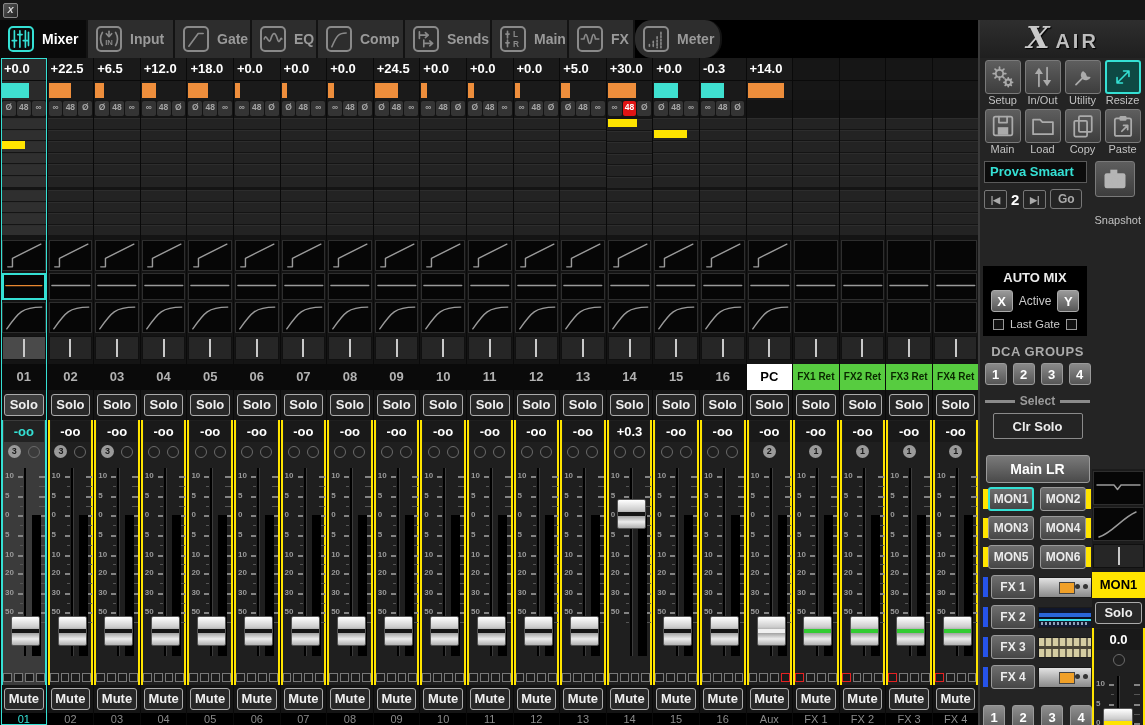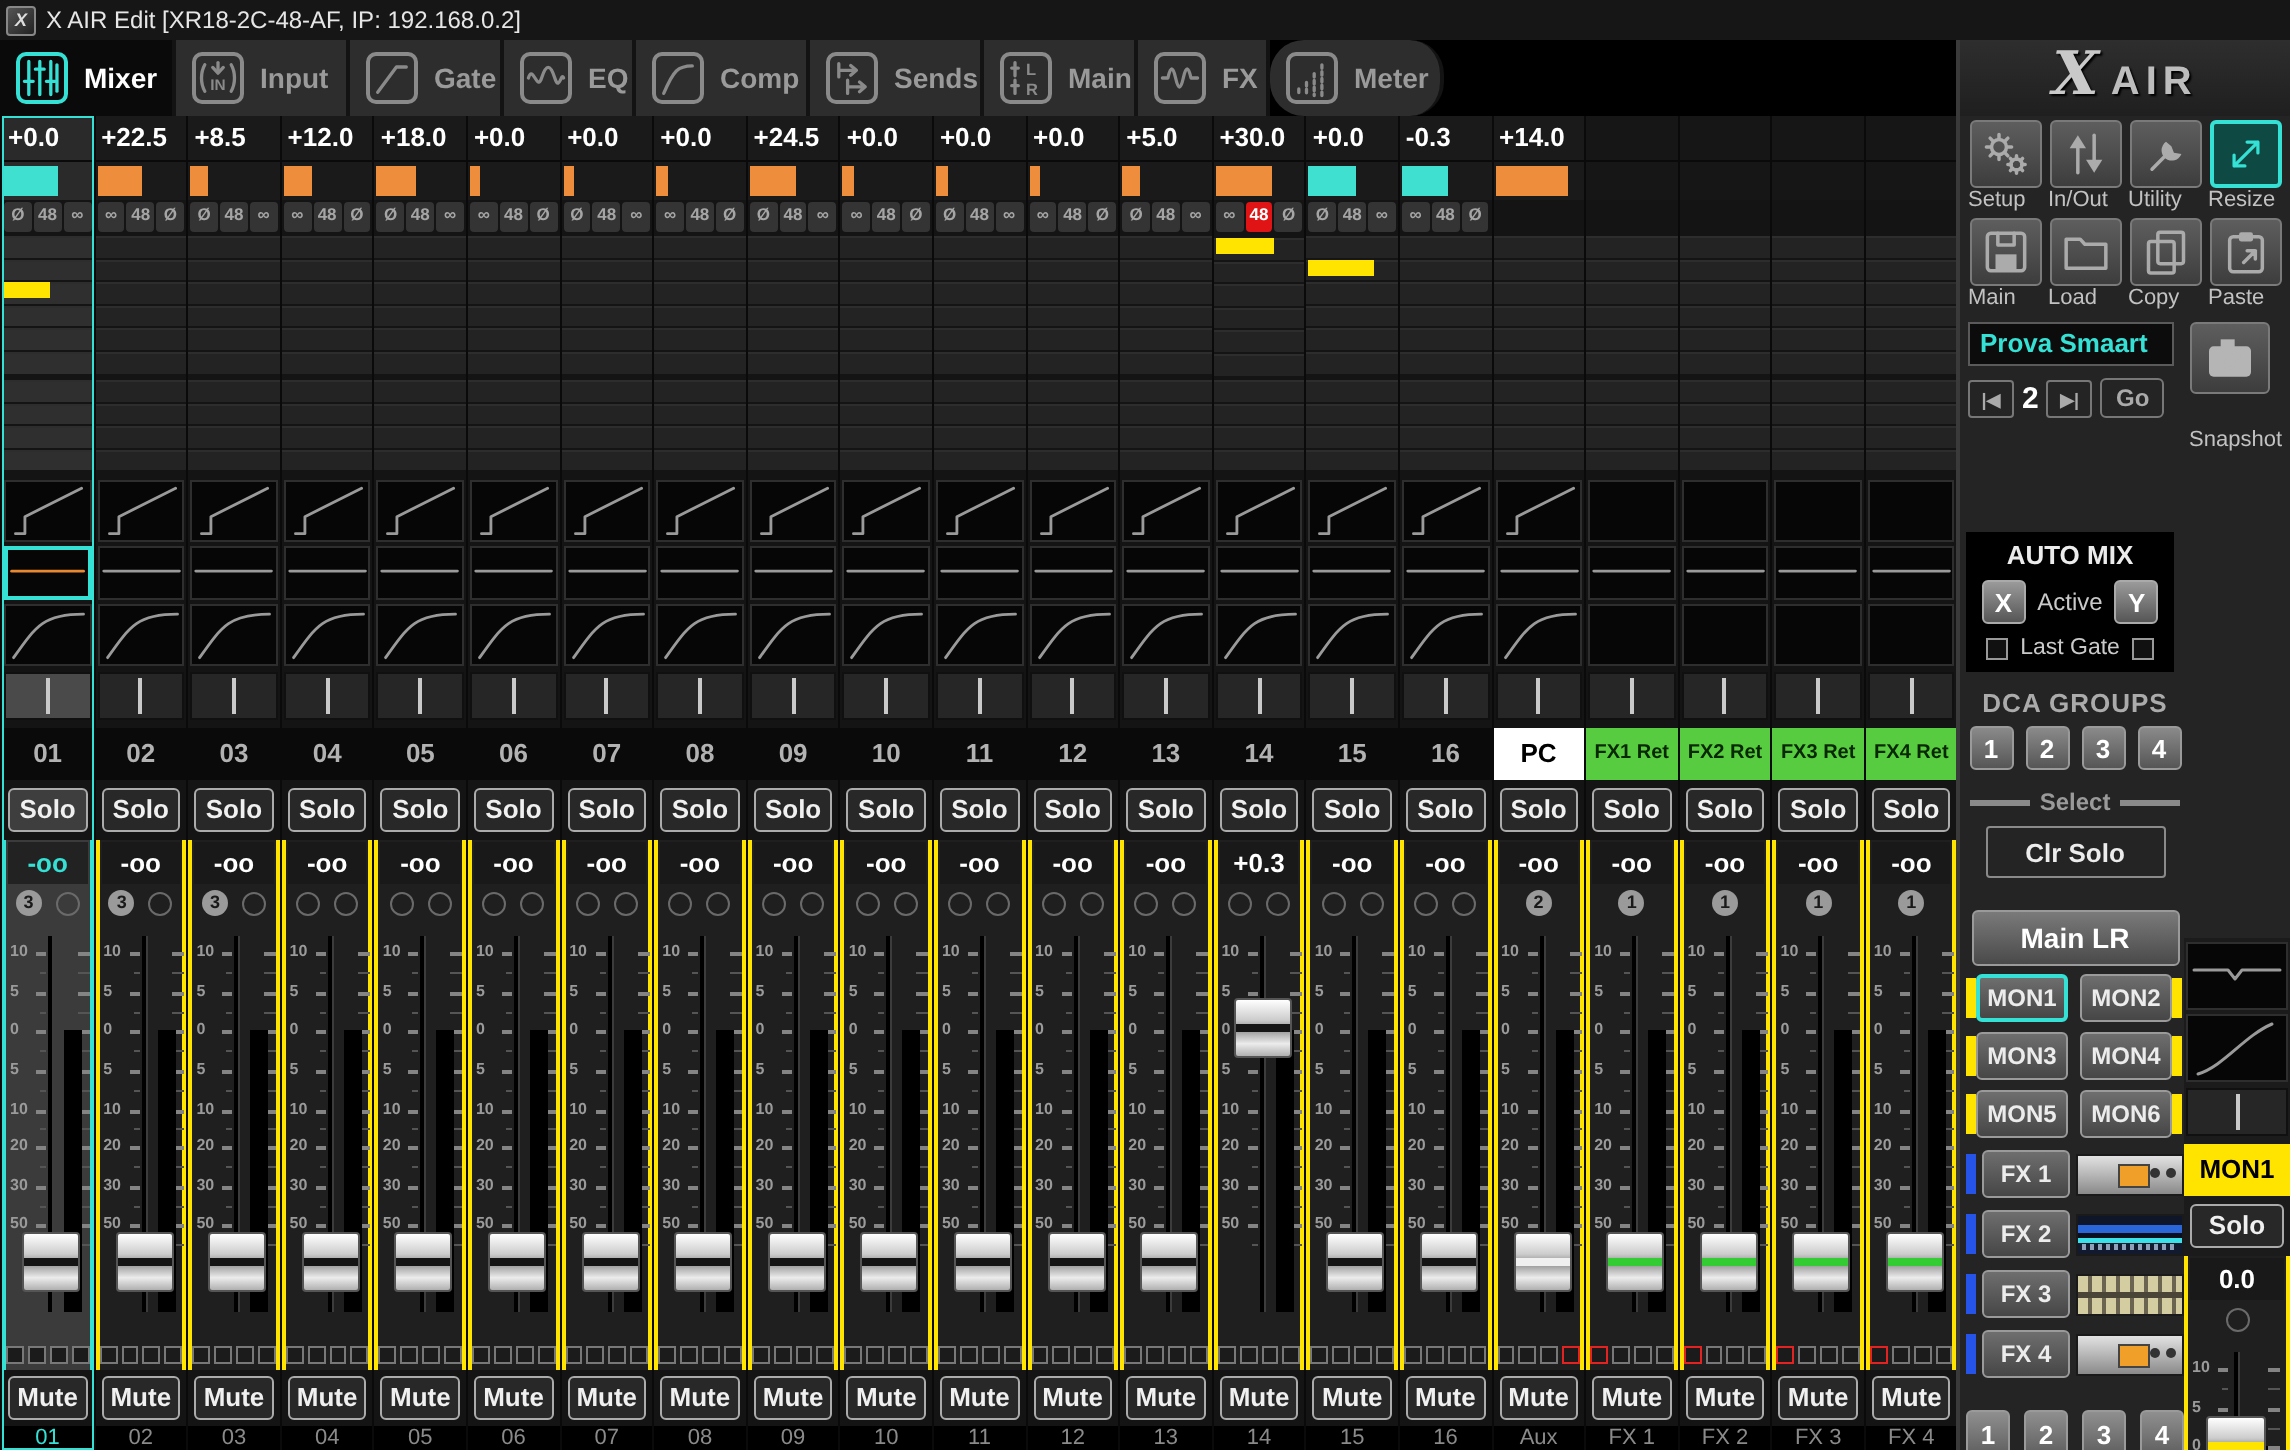"X AIR Edit [XR18-2C-48-AF, IP:" div.apptitle { html: <div>X AIR Edit [XR18-2C-48-AF, IP: 192.168.0.2]</div> -> none }
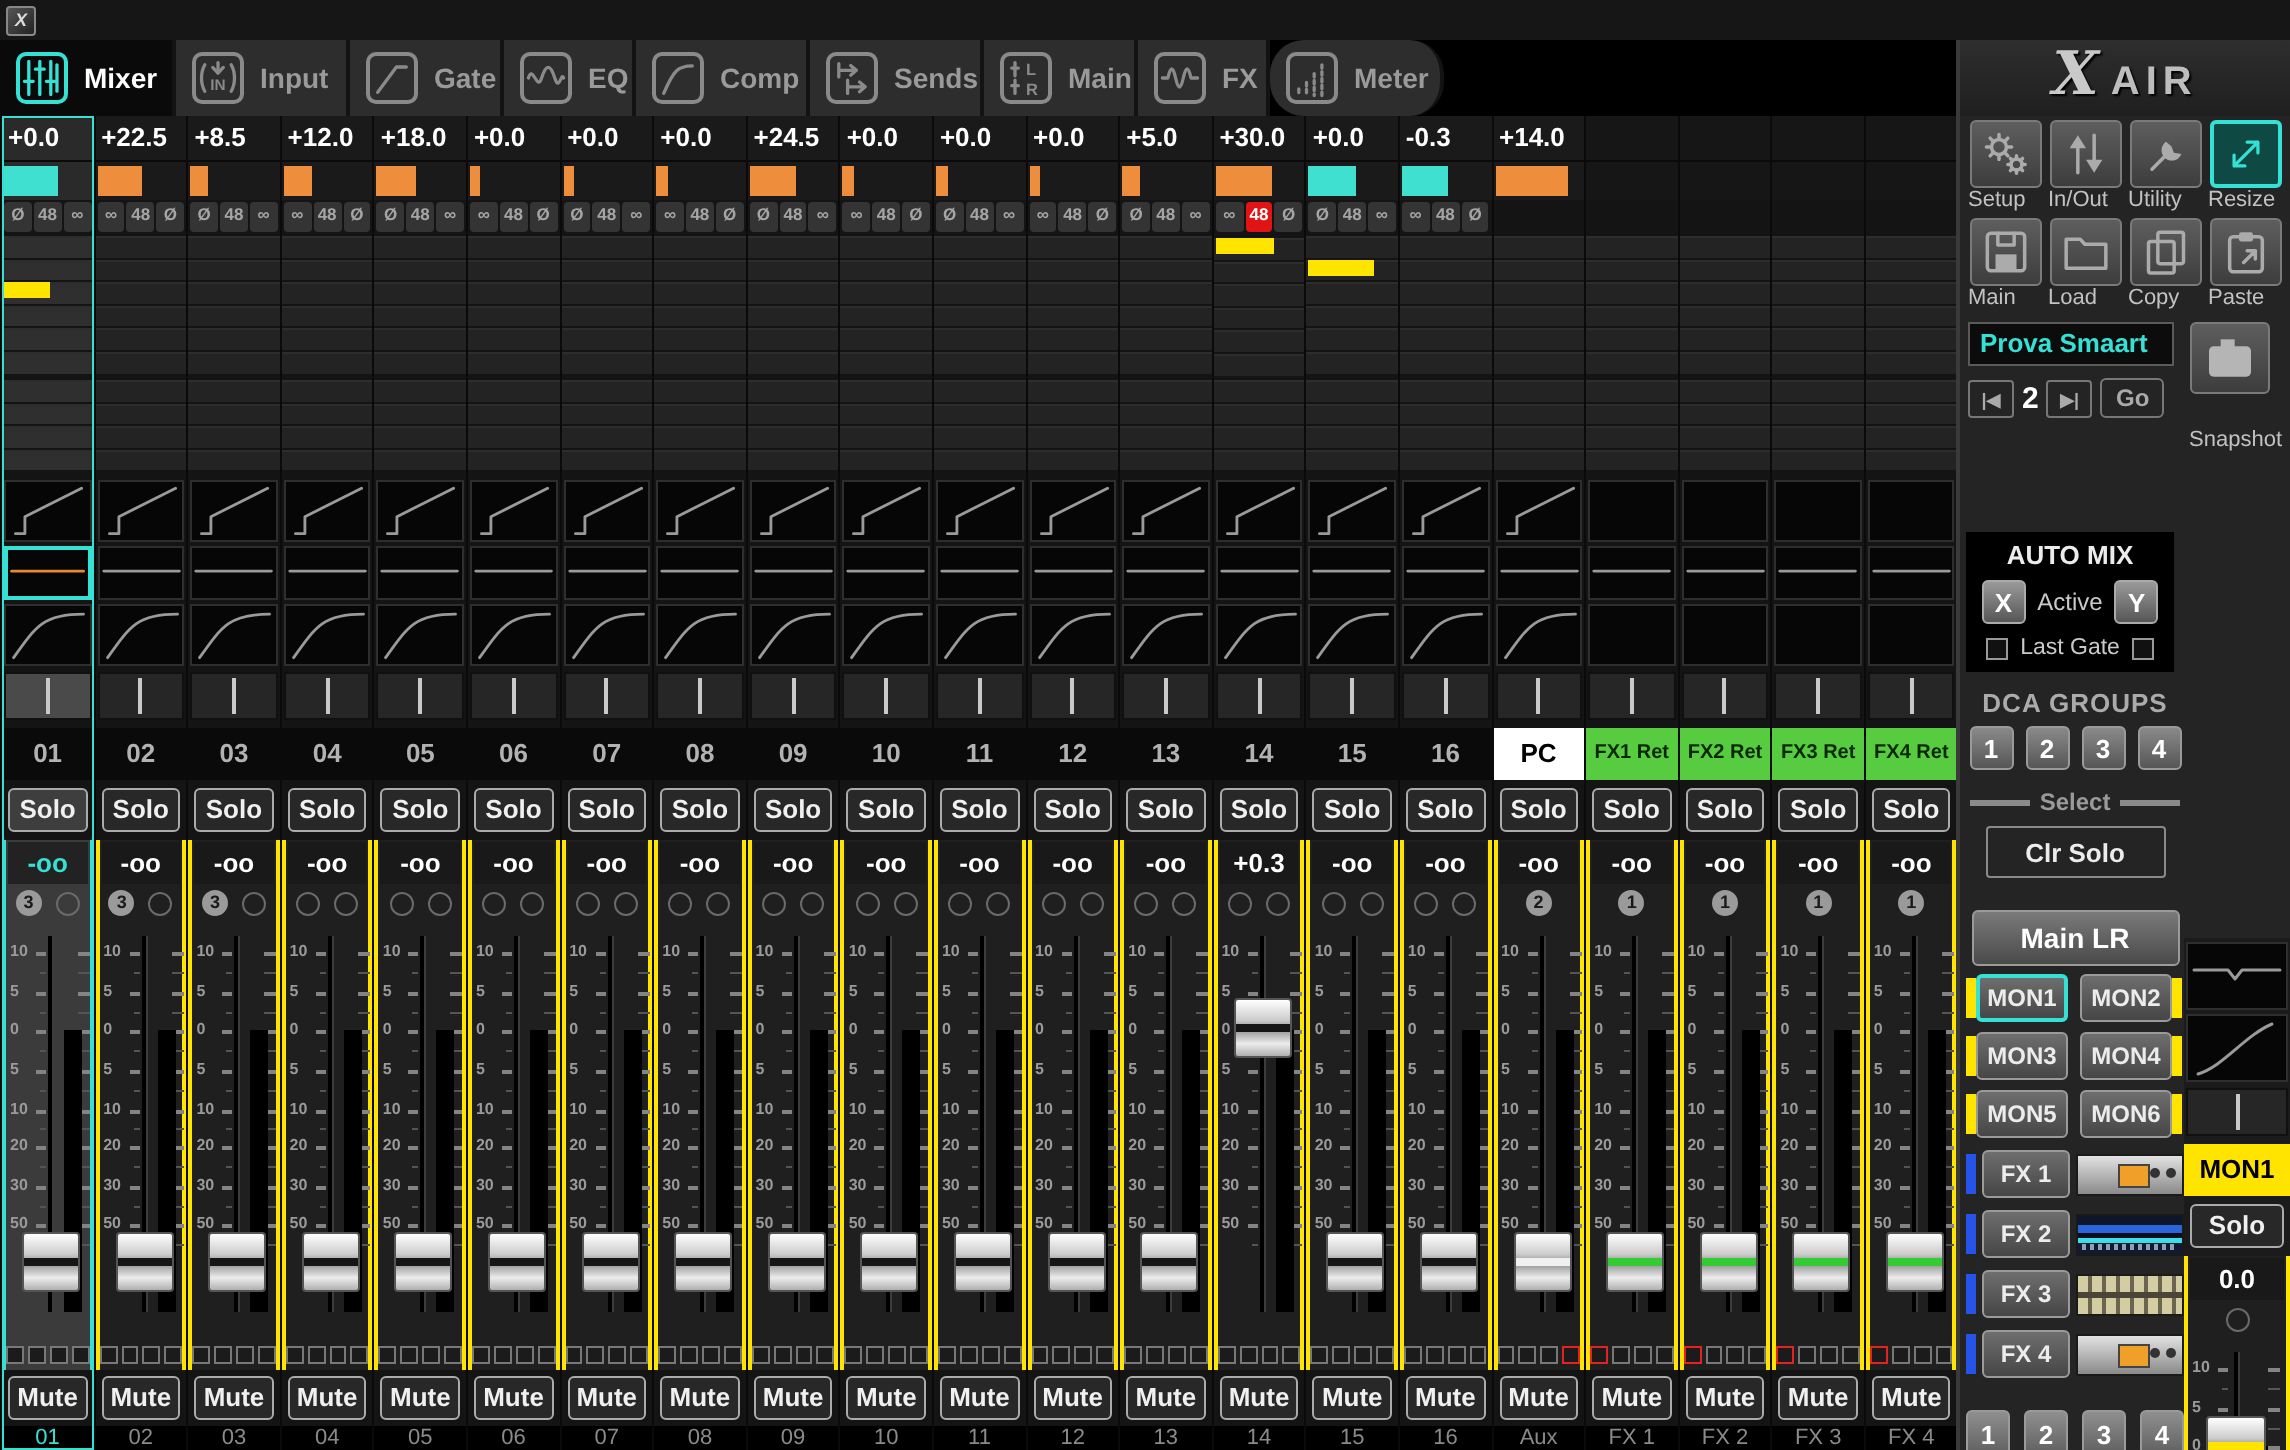"+8.5" div.r-gain { text: +8.5 -> +6.5 }
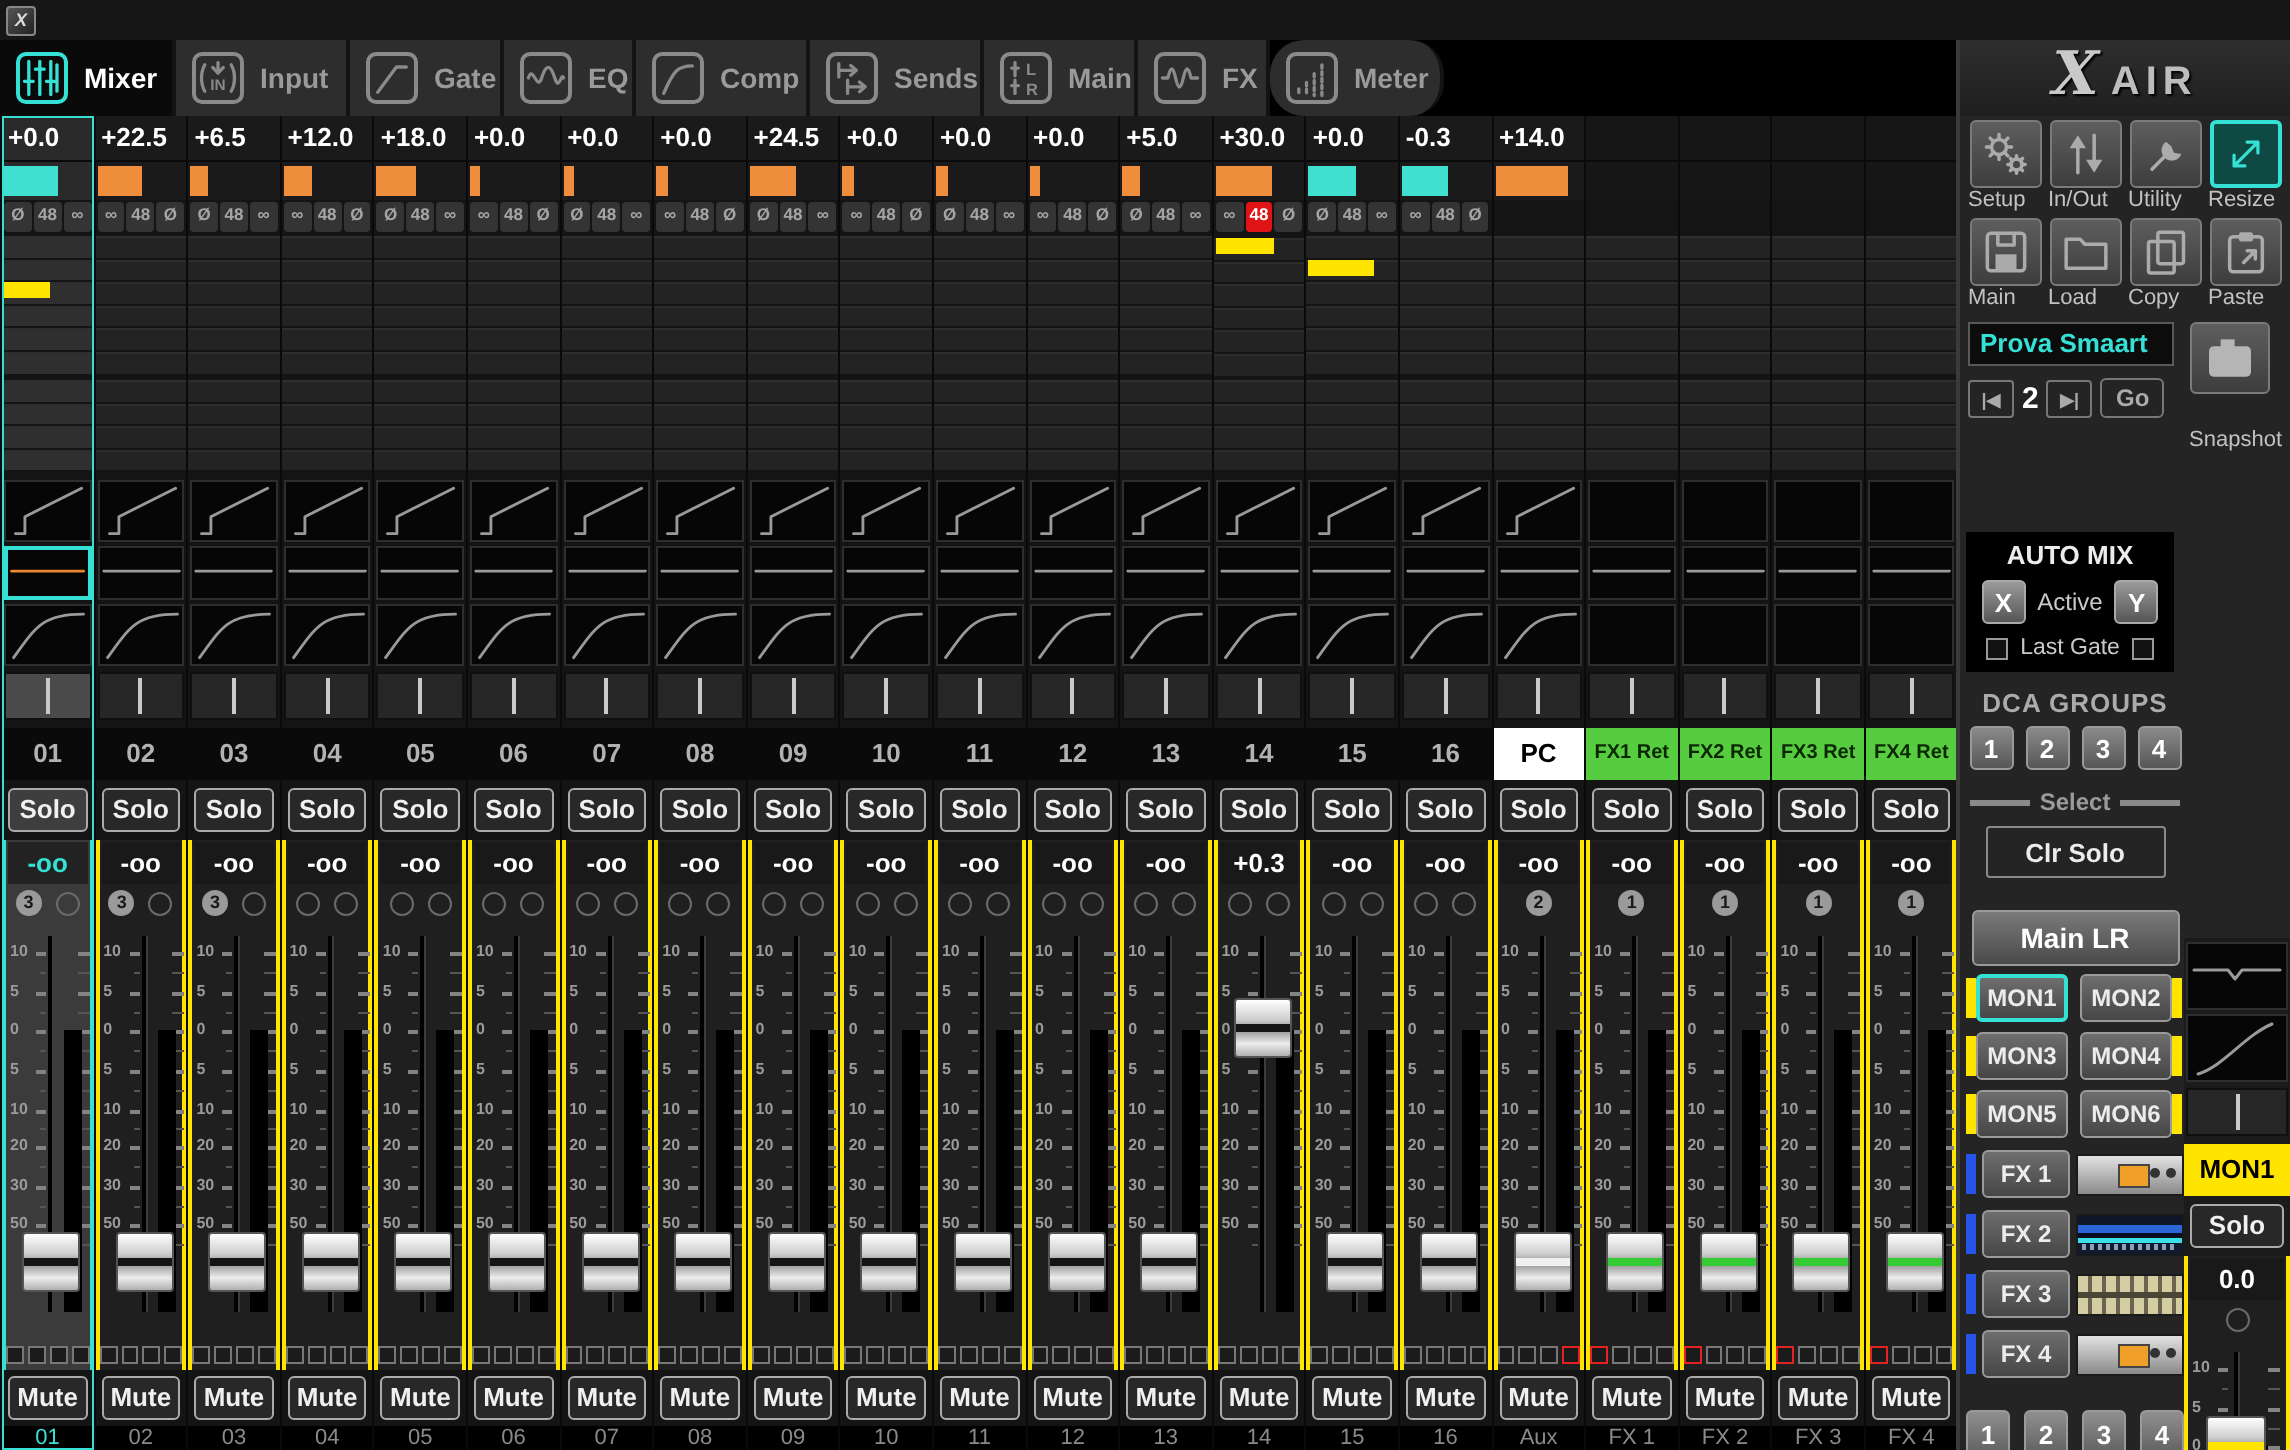"Setup" .tool { text-align: none -> center }
